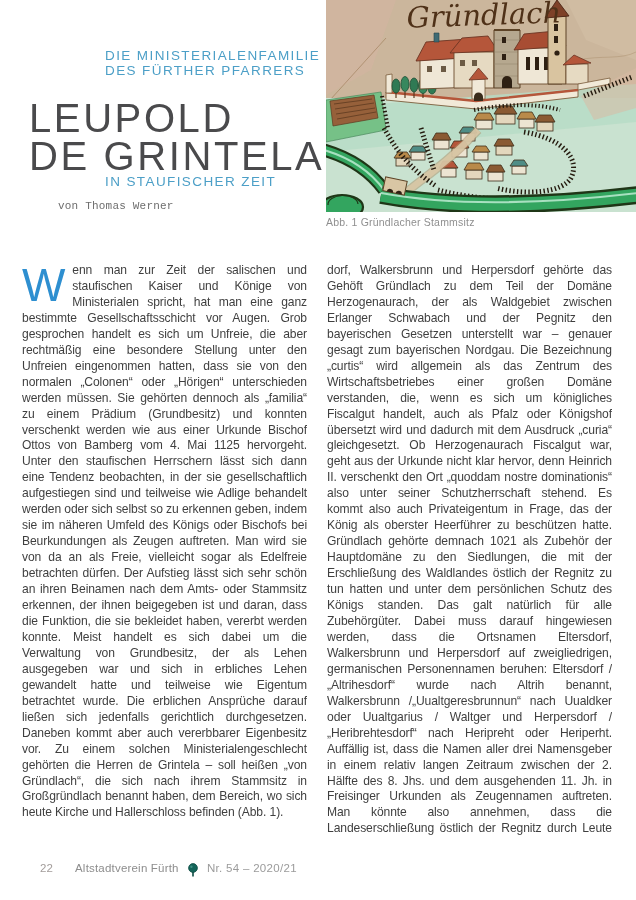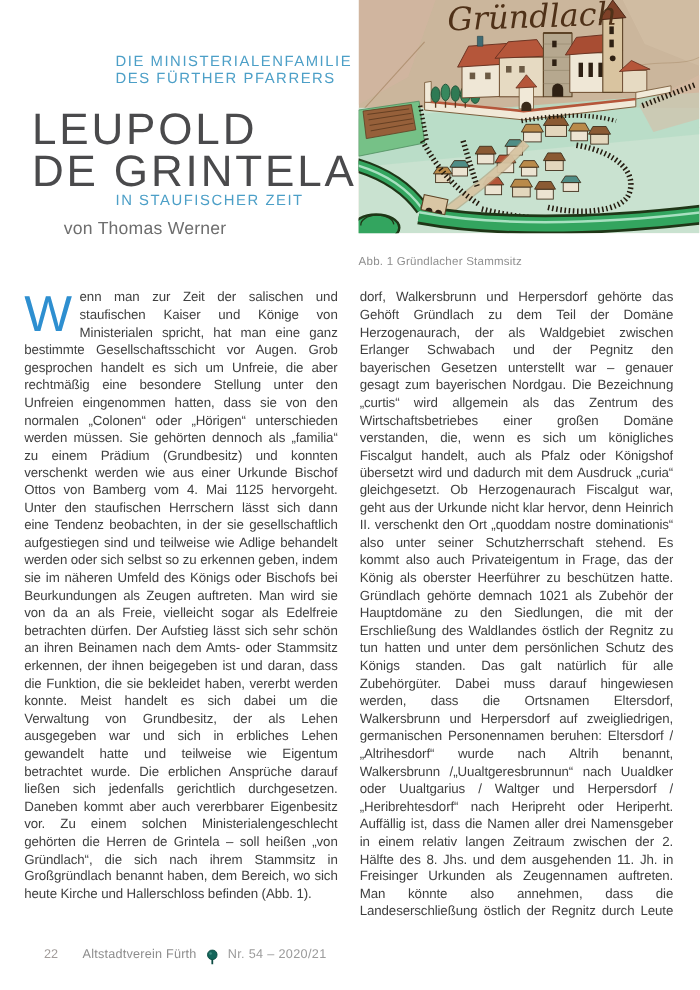"von Thomas Werner" .byline { font-family: none -> Liberation Mono, monospace; font-size: 16px -> 11px }
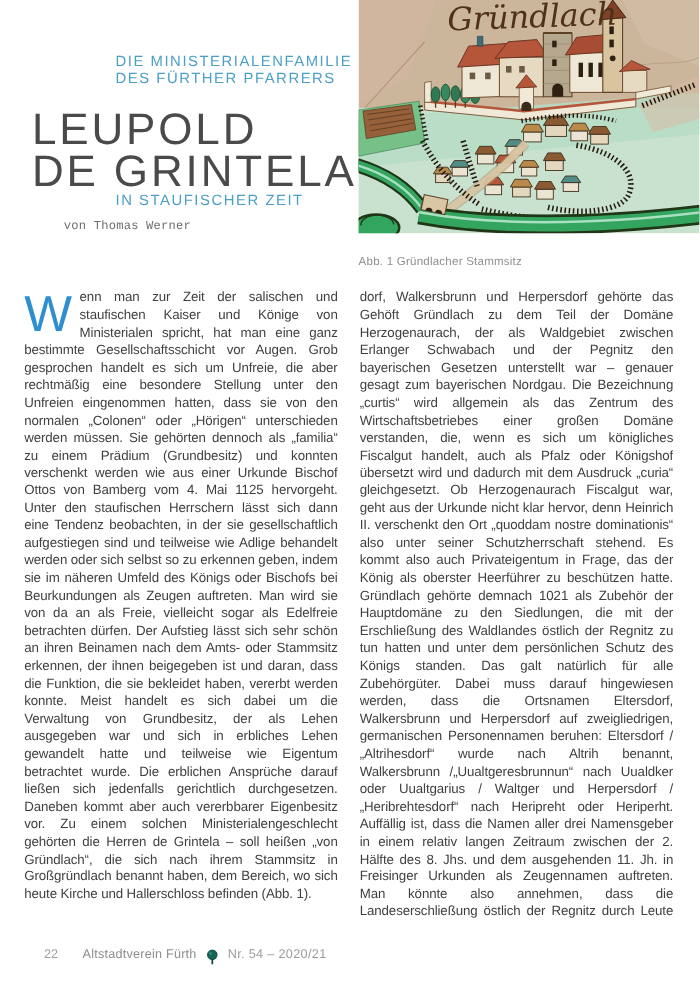"Abb. 1 Gründlacher Stammsitz" .fig-caption { margin-top: 20px -> 4px }
